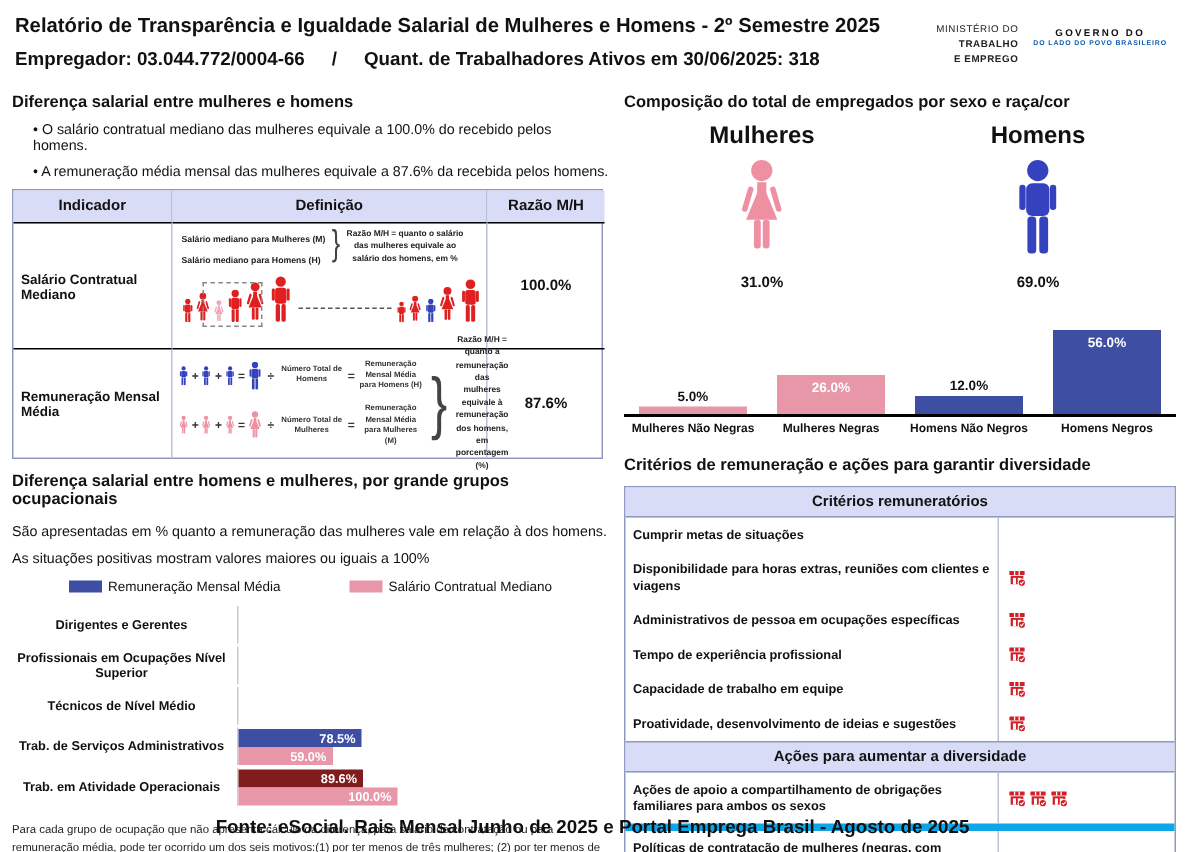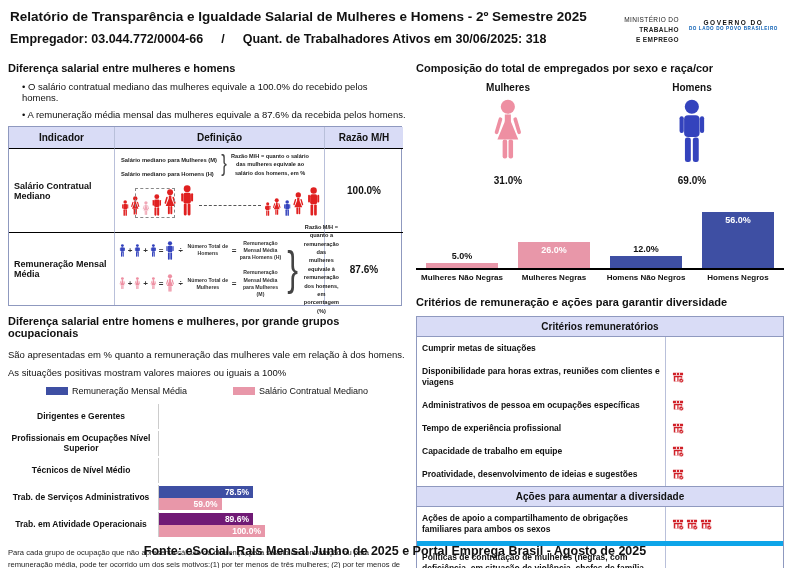"Mulheres" .comp-name { font-size: 10px -> 16px }
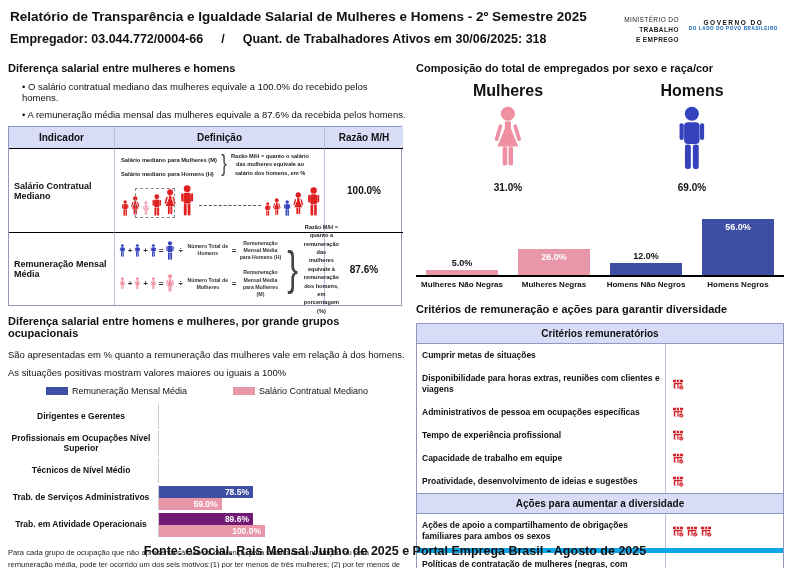"78.5%" div.occ-bar { width: 94px -> 82px }
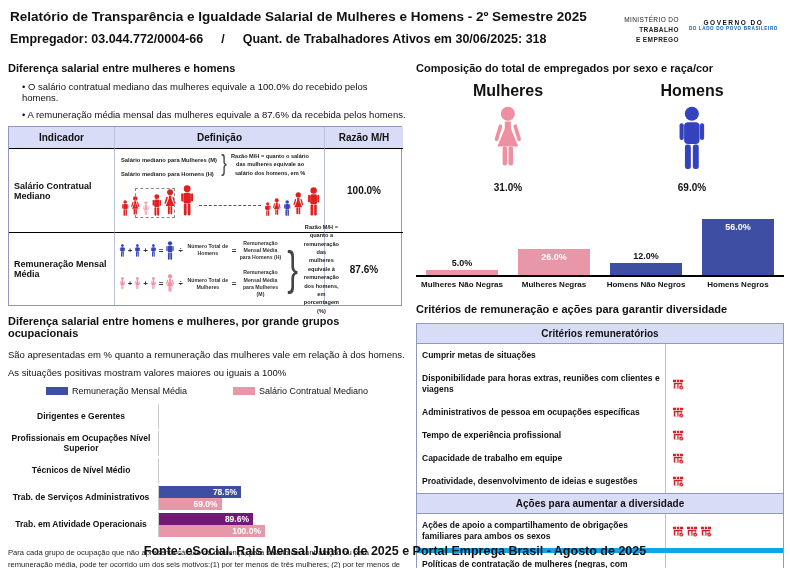"89.6%" div.occ-bar { background: #701a75 -> #7f1d1d; width: 94px -> 83px }
